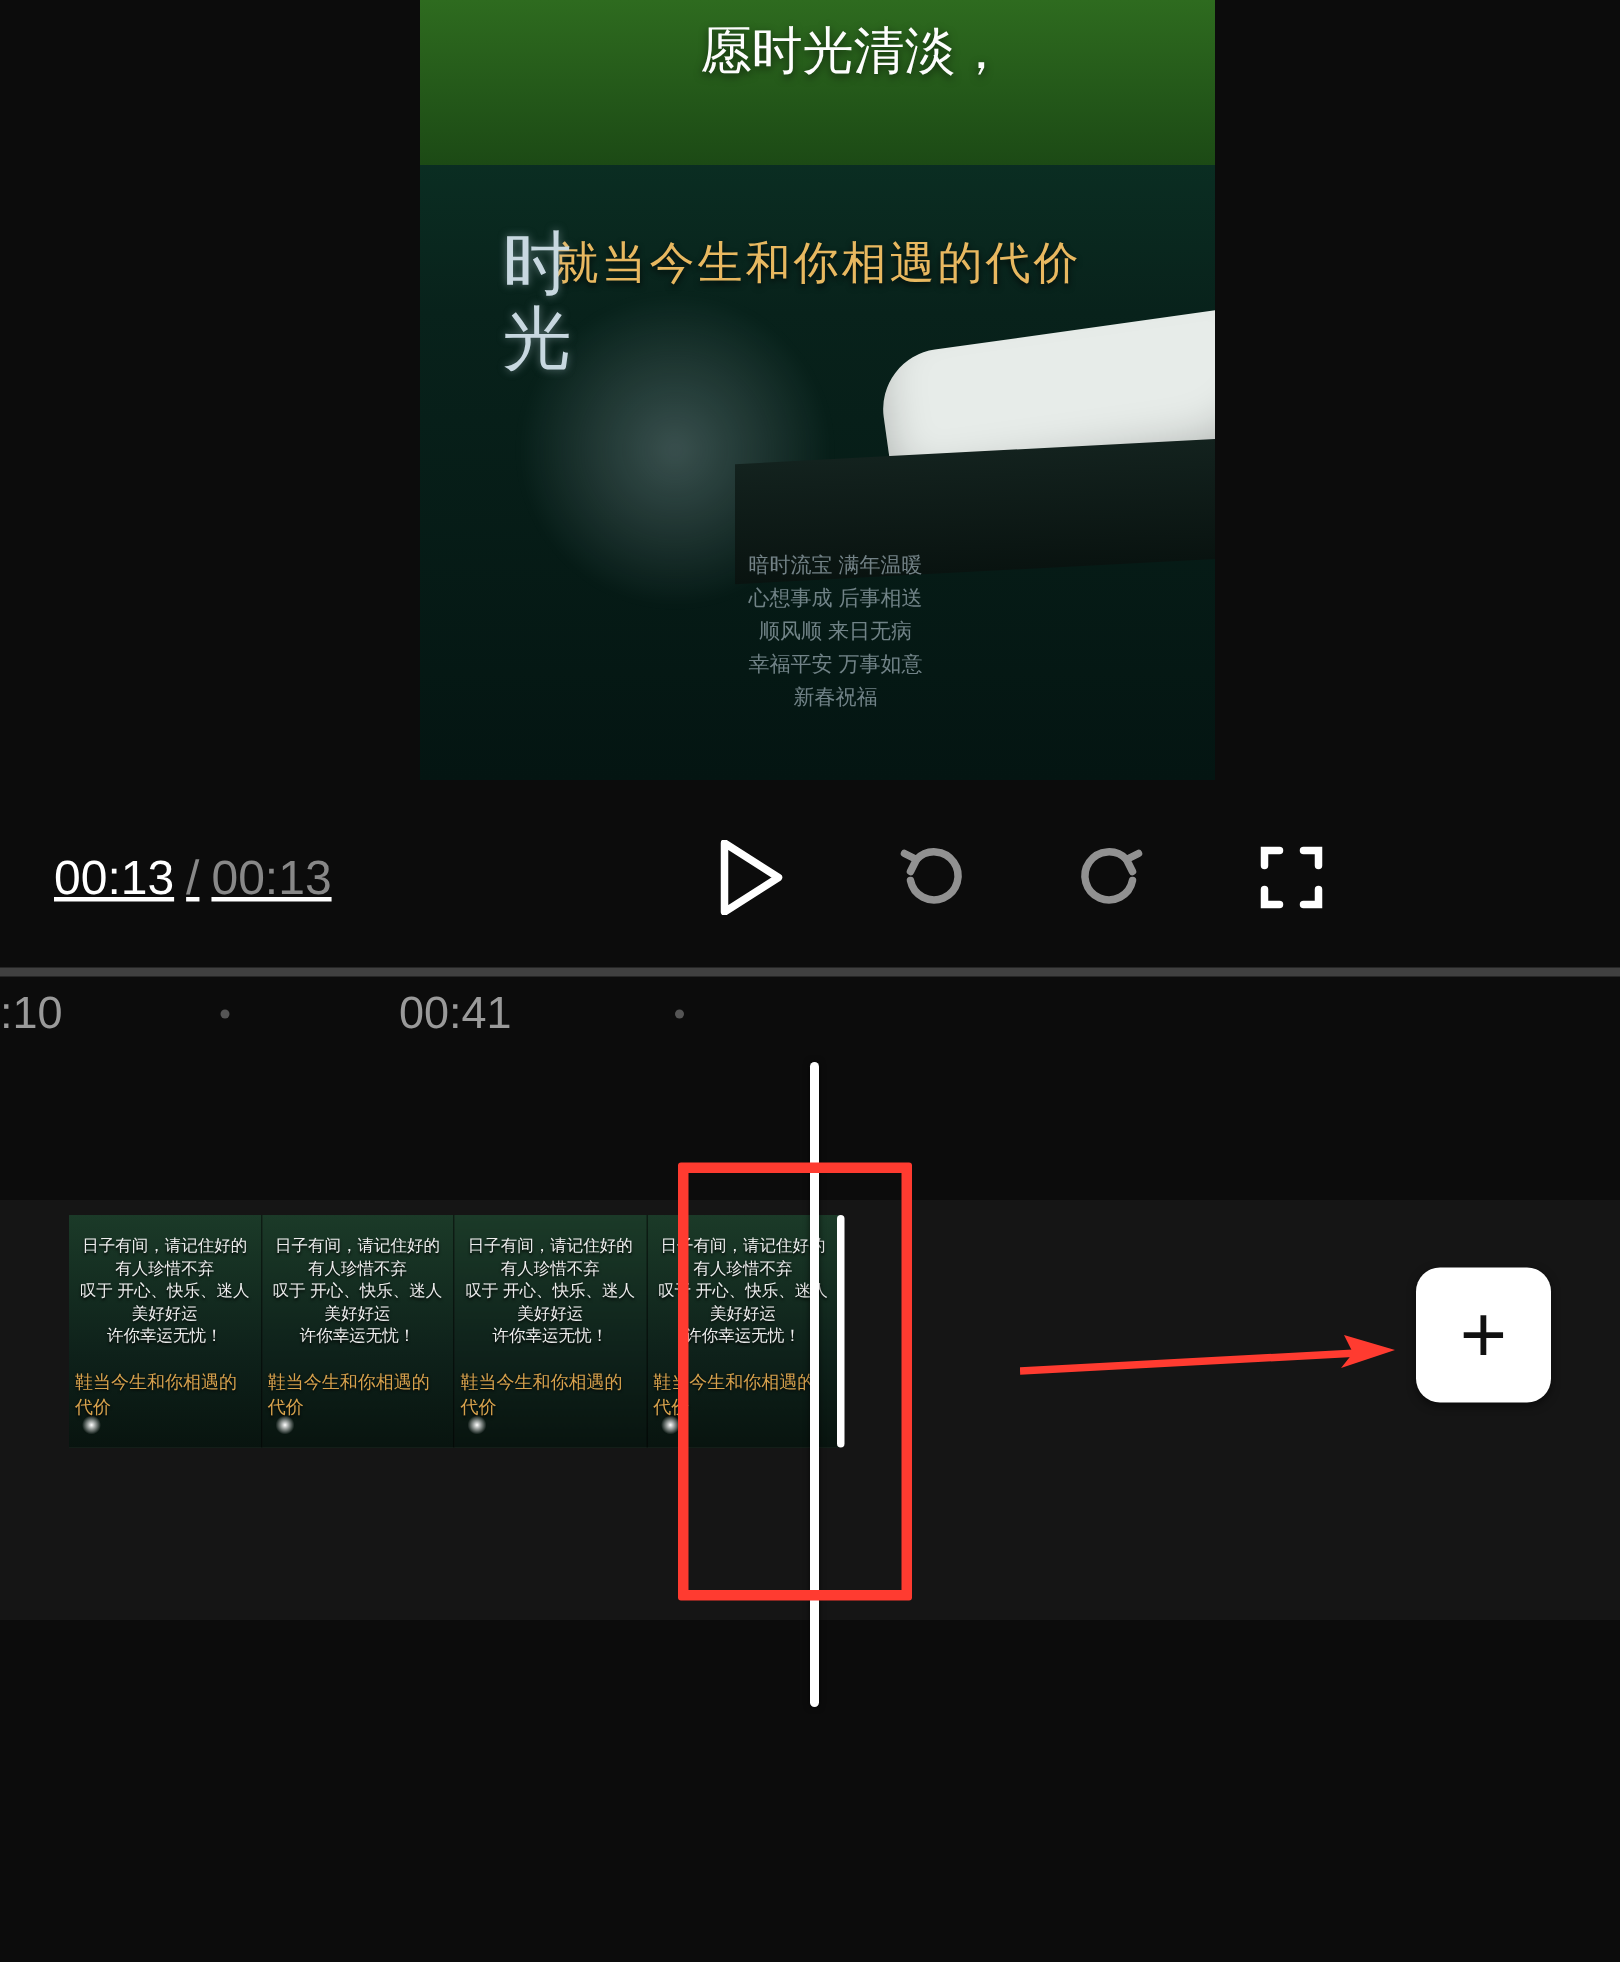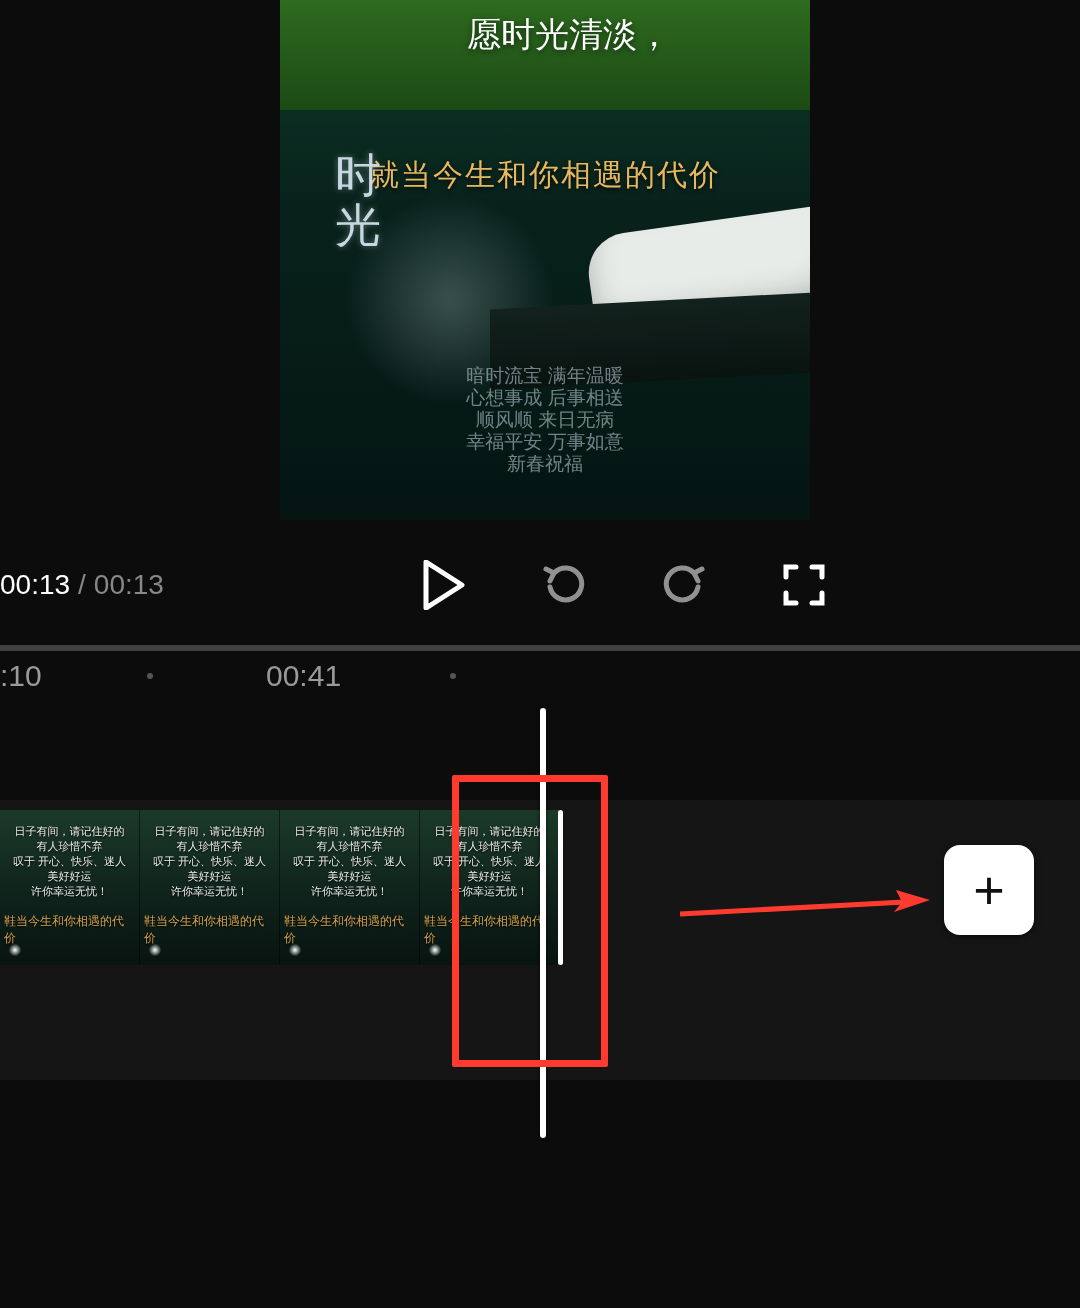"暗时流宝 满年温暖" .preview .tiny { font-size: 19px -> 14px; left: 60px -> 72px }
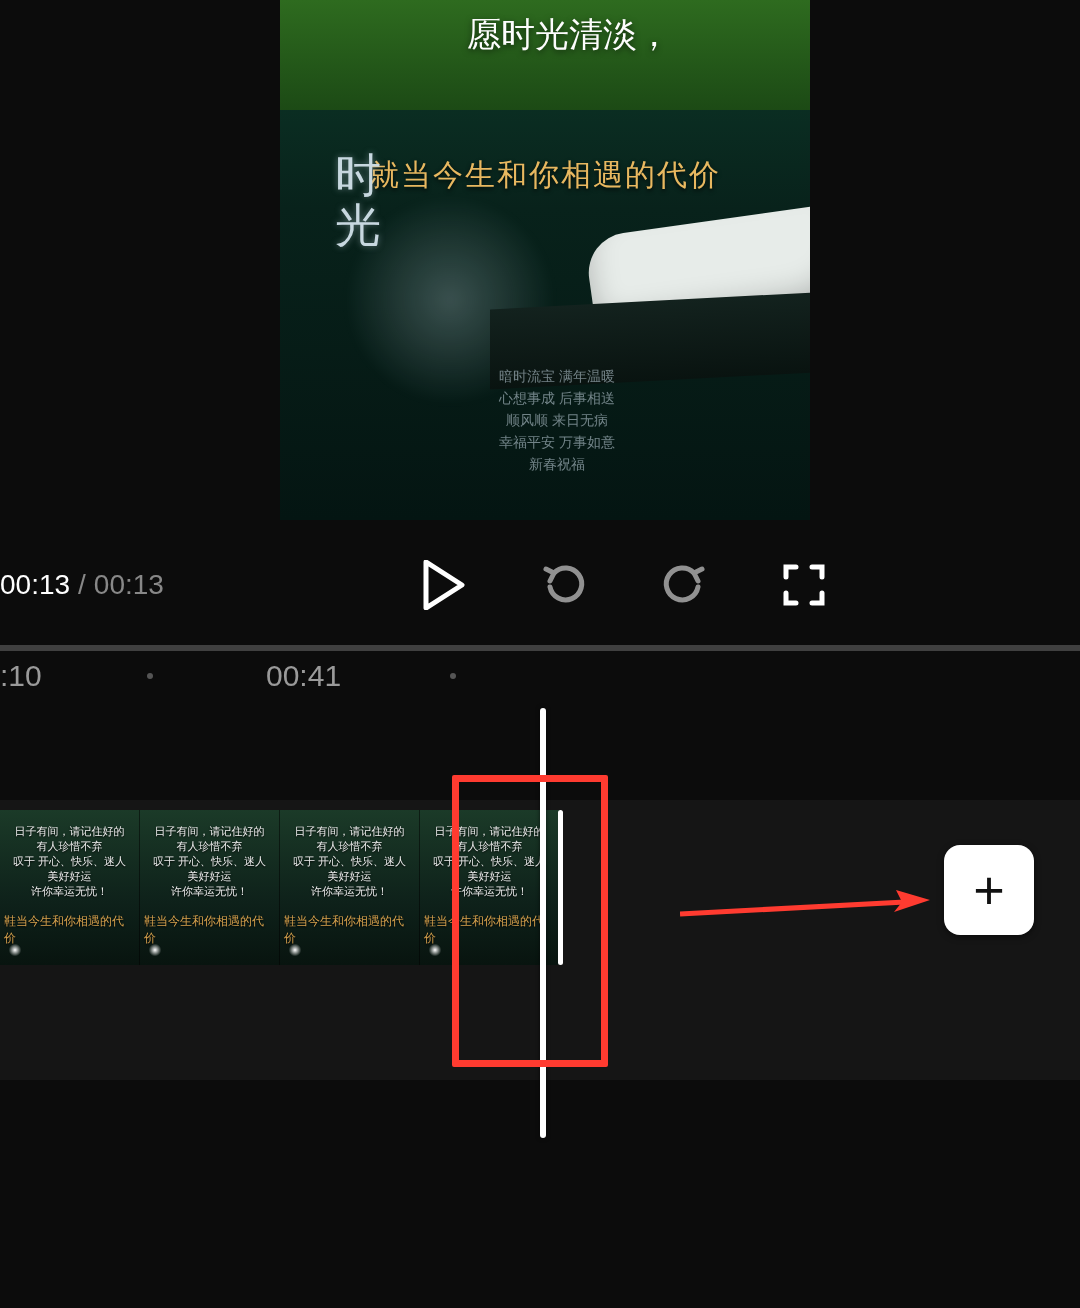"00:13" .time { font-size: 28px -> 32px; margin-left: none -> 36px; text-decoration: none -> underline }
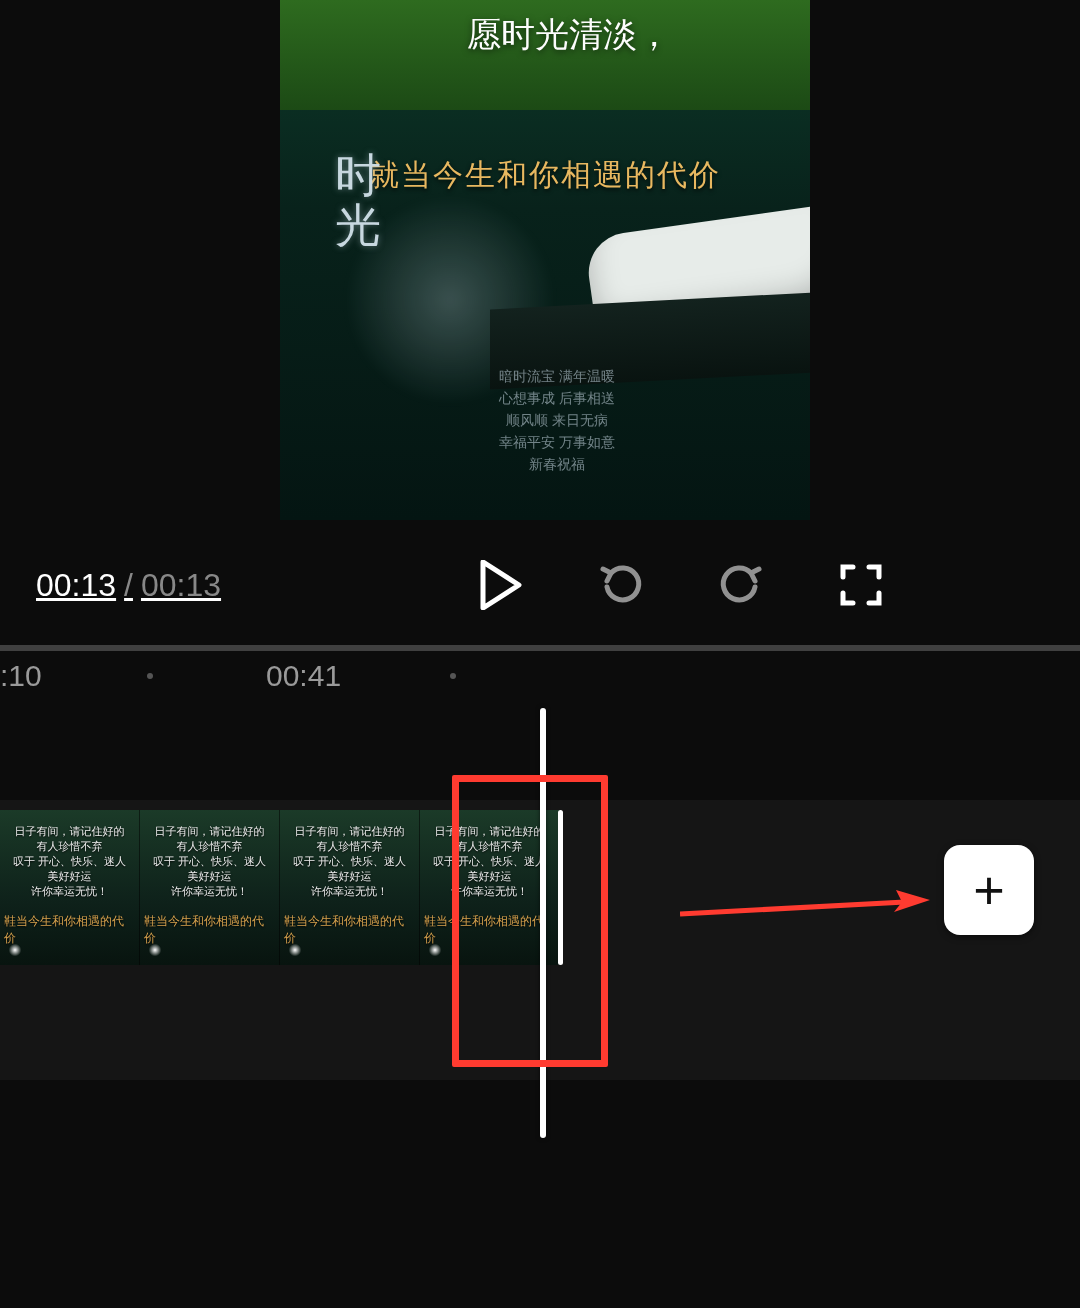"日子有间，请记住好的" .clip-strip { padding-left: none -> 46px }
